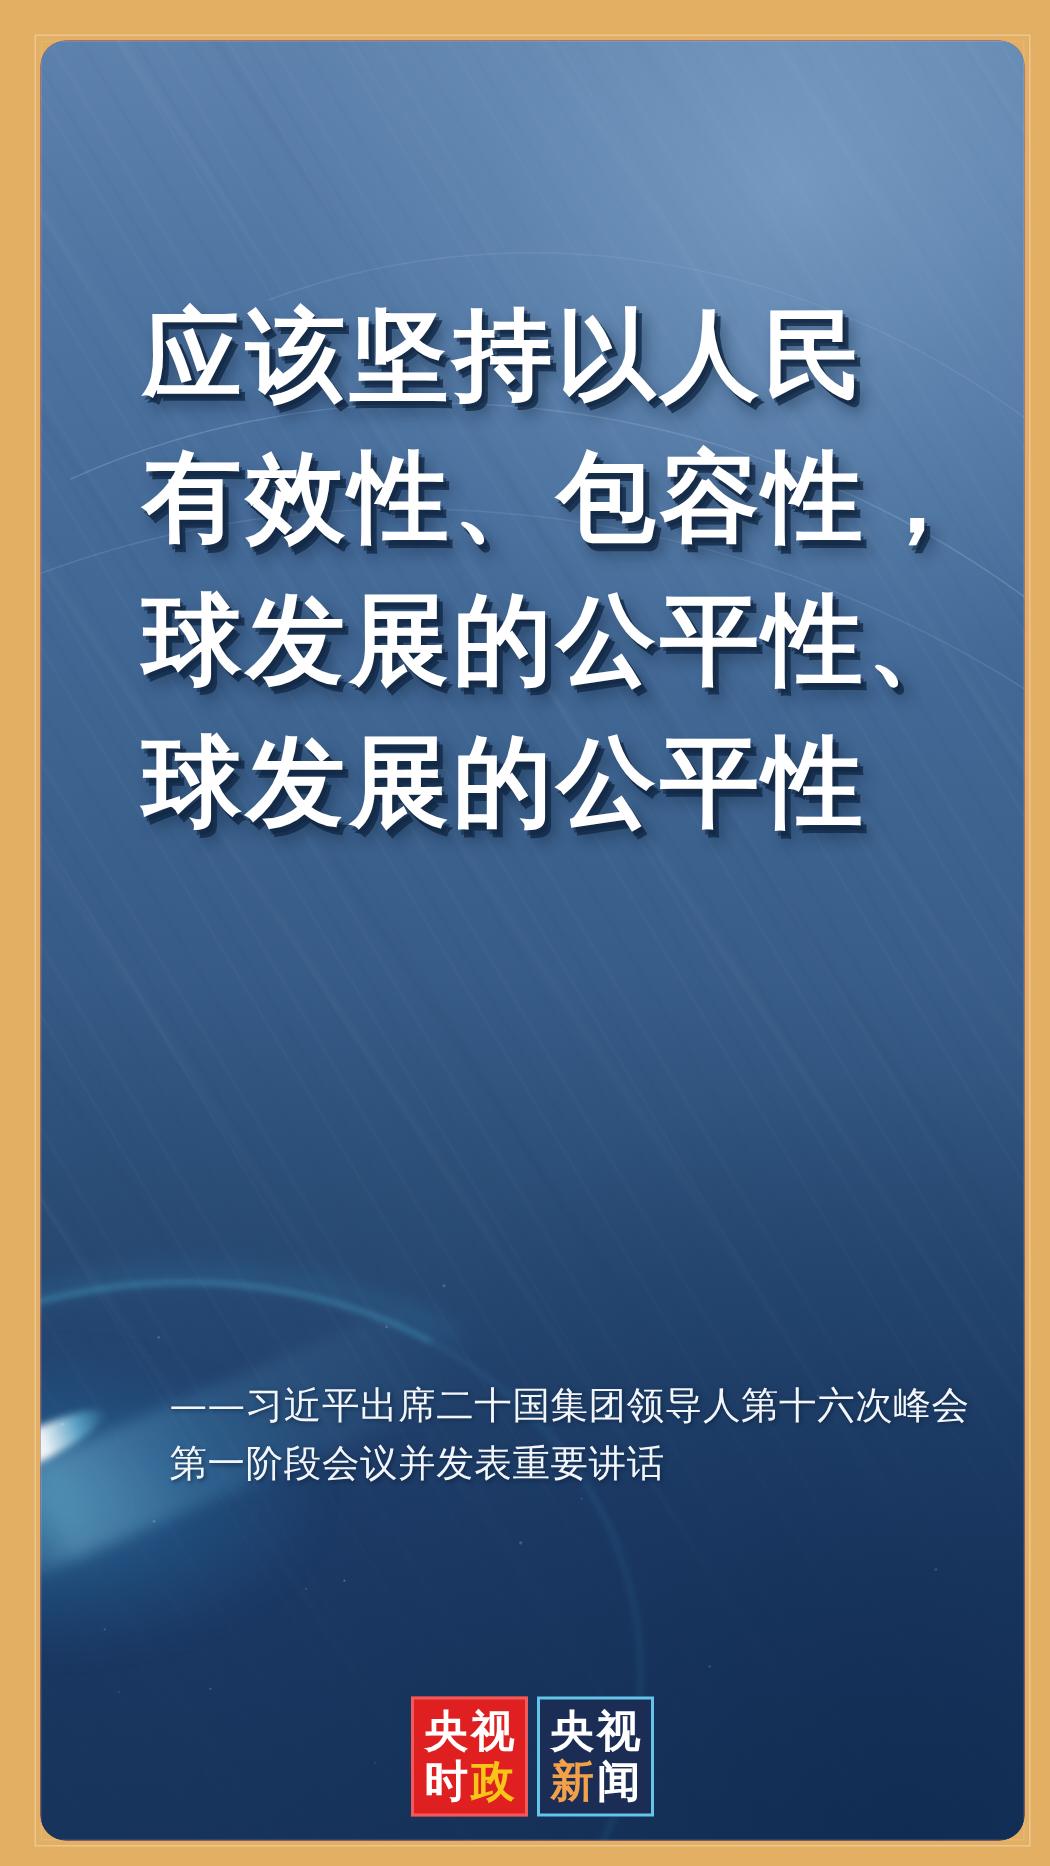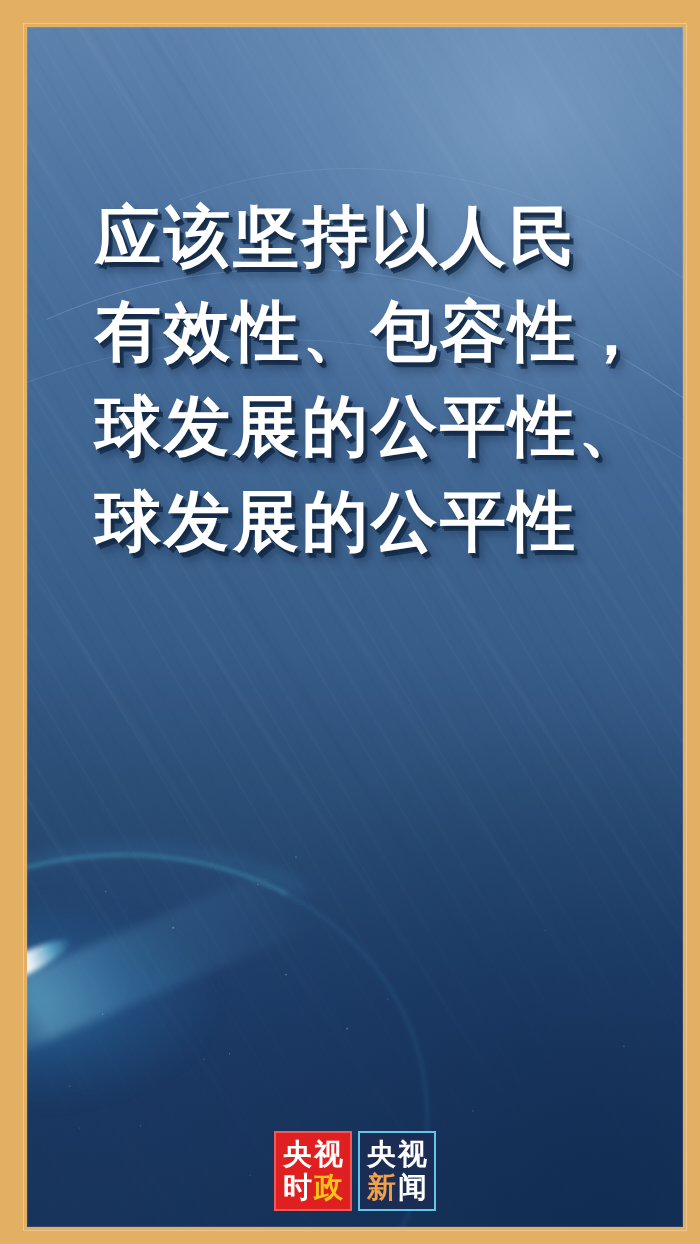"应该坚持以人民" .frame-inner { border-radius: none -> 17px }
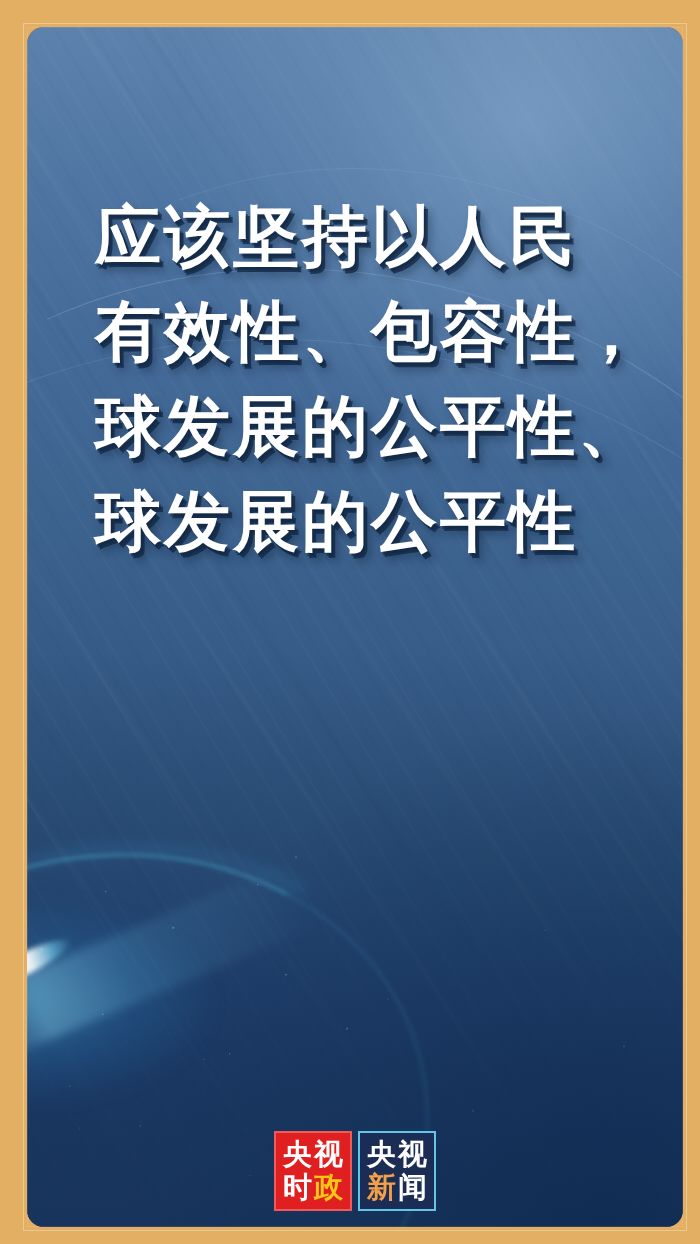"——习近平出席二十国集团领导人第十六次峰会" div.attribution { html: none -> <div> <div>——习近平出席二十国集团领导人第十六次峰会</div> <div>第一阶段会议并发表重要讲话</div> </div> }
